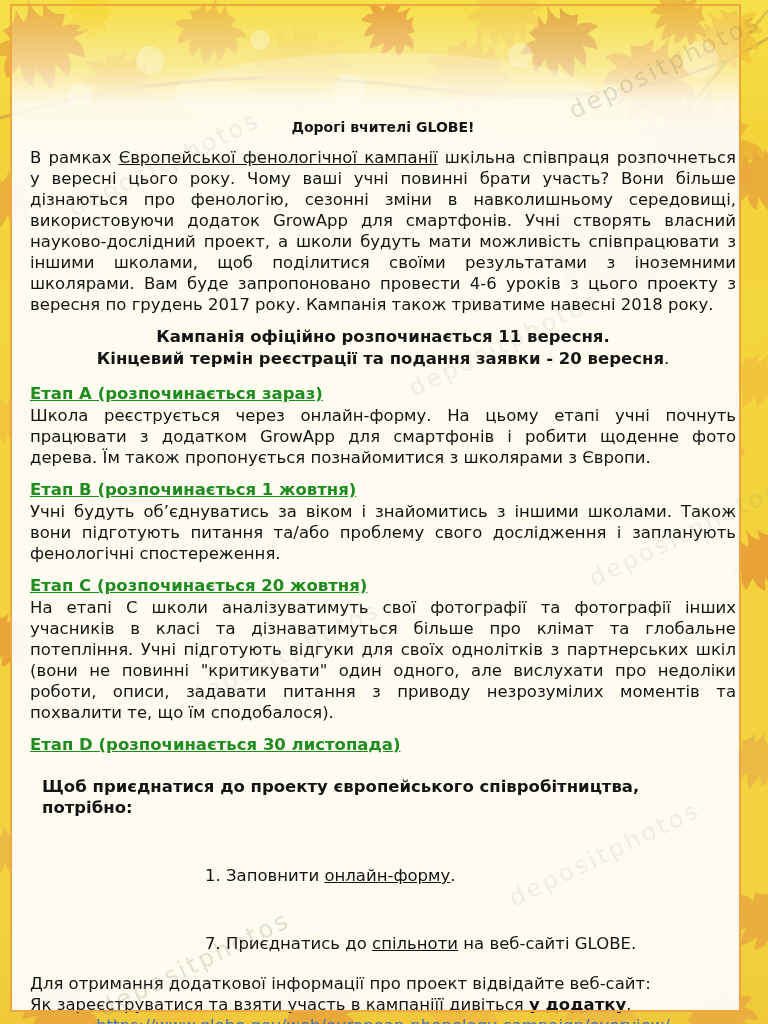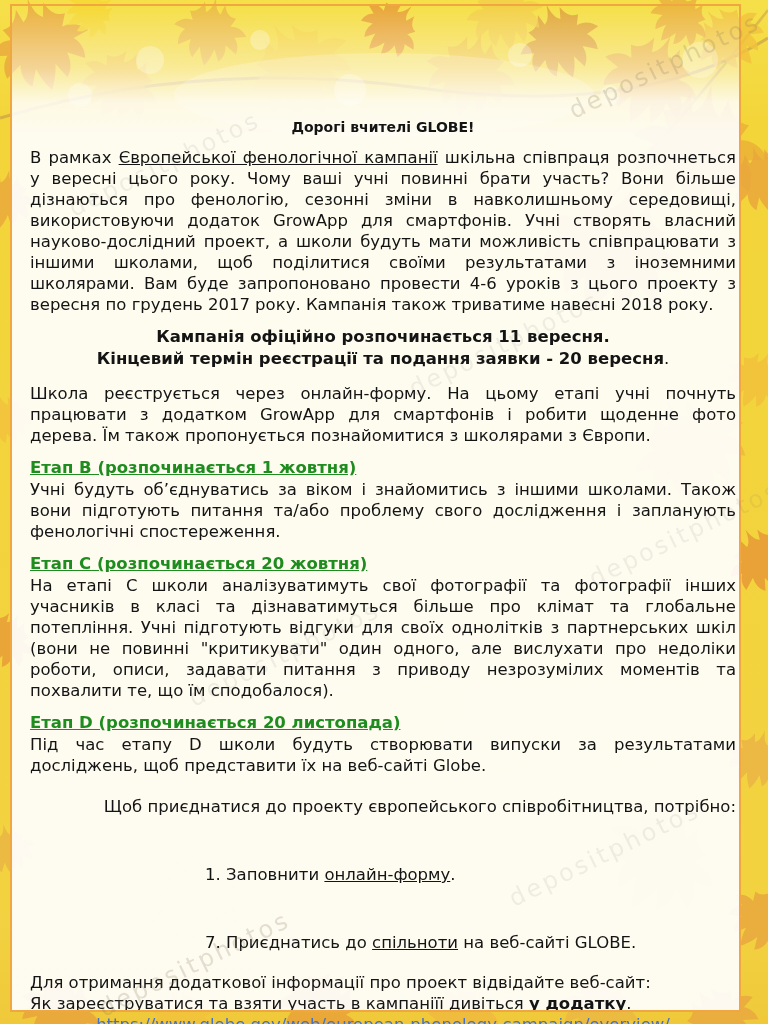"Етап A (розпочинається зараз)" div.stage-h { html: none -> <div>Етап A (розпочинається зараз)</div> }
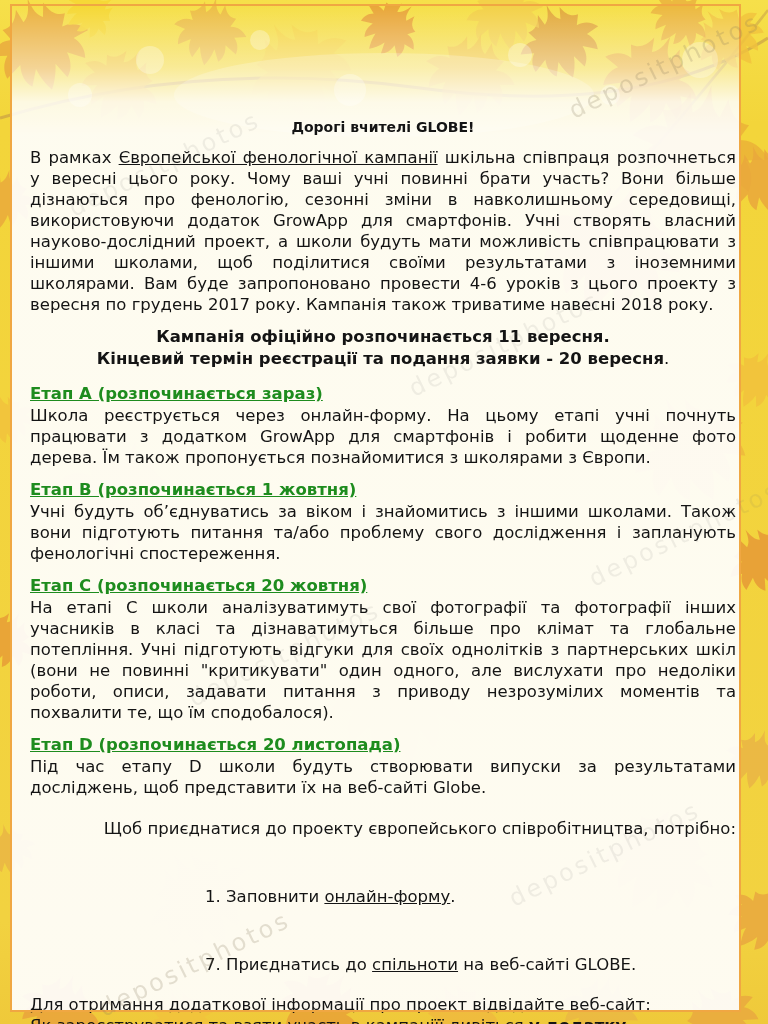"Етап D (розпочинається 20 листопада)" div.stage-h { text: 20 -> 30 }
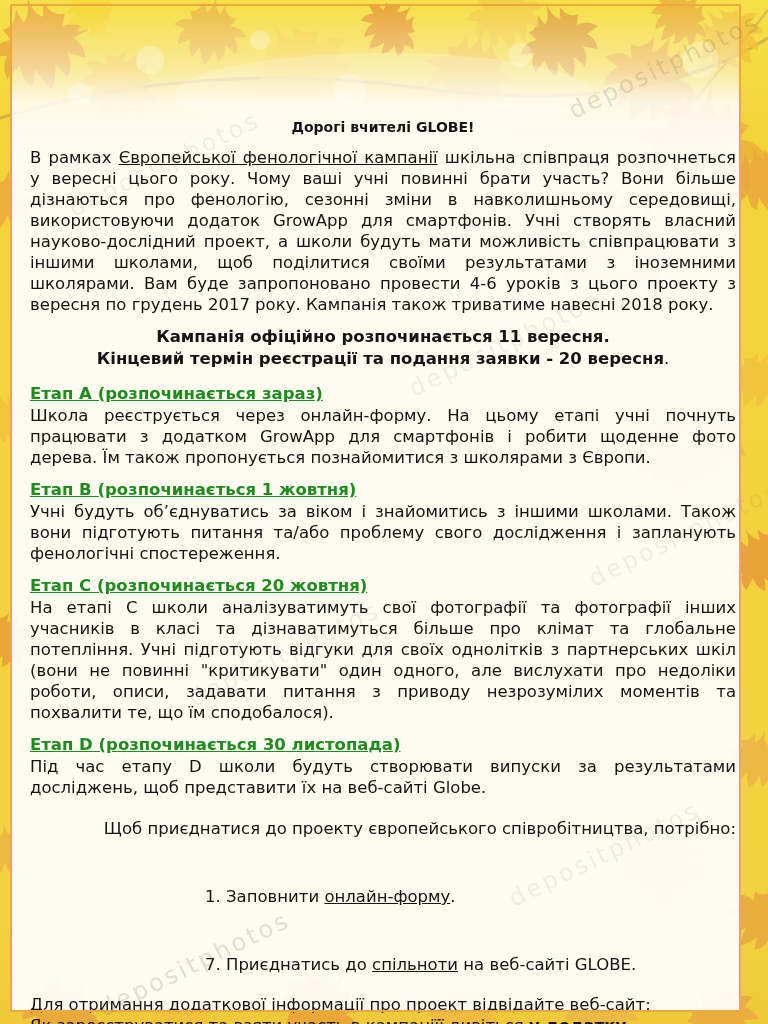"Під час етапу D школи" p.para { html: <p>Під час етапу D школи будуть створювати випуски за результатами досліджень, щоб представити їх на веб-сайті Globe.</p> -> none }
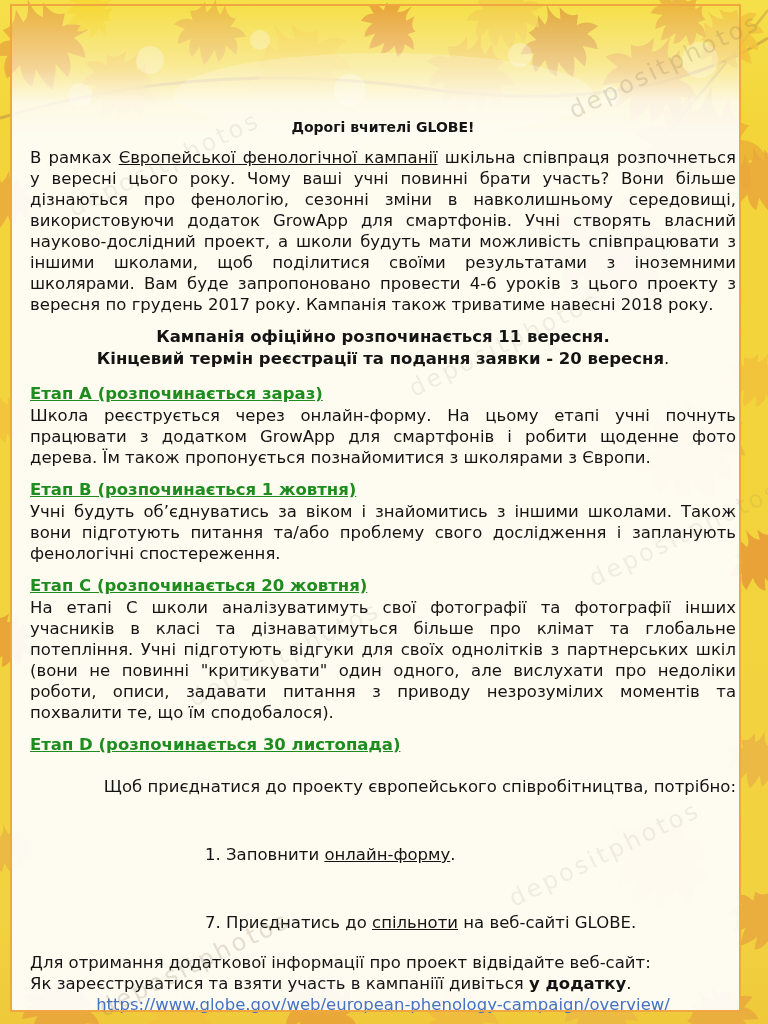"Щоб приєднатися до проекту європейського" .join-intro { font-weight: none -> bold; margin: 0 -> 12px; text-align: right -> left }
